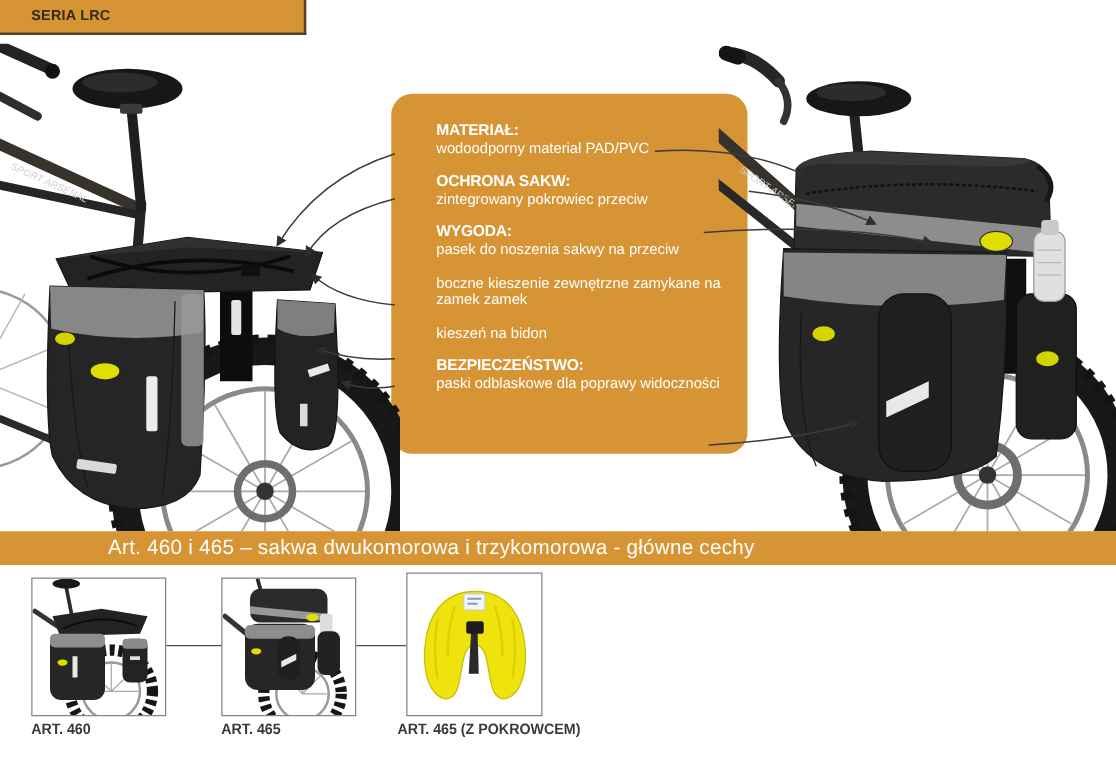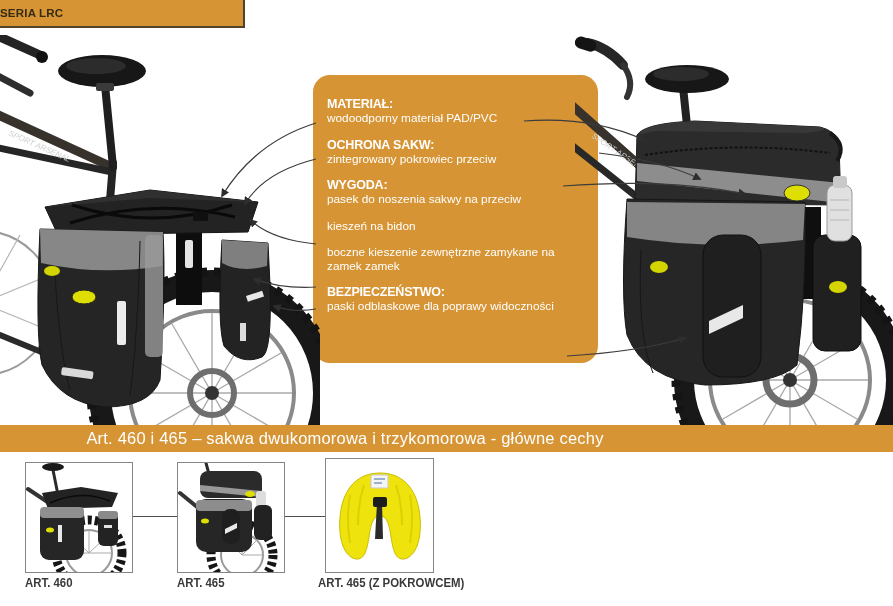"SERIA LRC" .top-bar span { padding-left: none -> 25px }
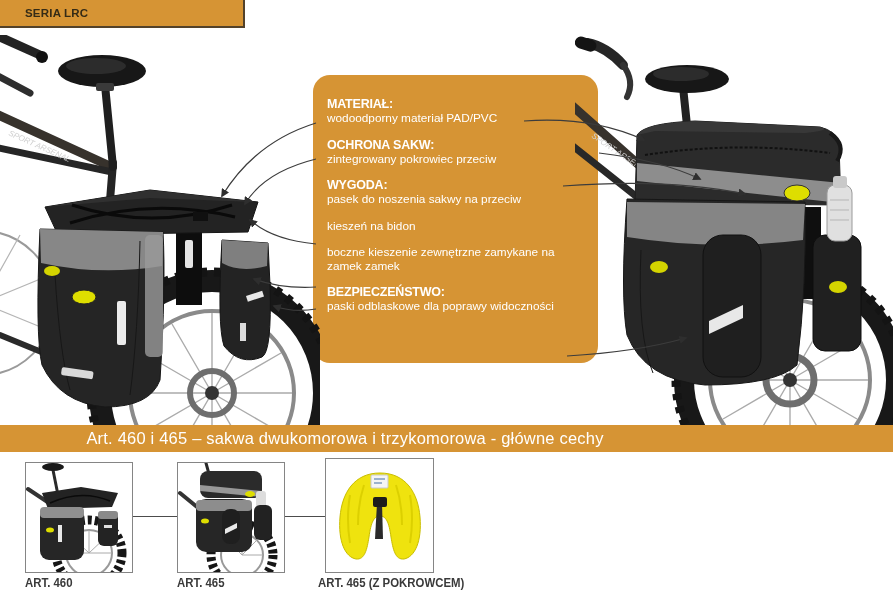"MATERIAŁ:" .feature-box { padding: 23px 16px 10px 14px -> 23px 16px 10px 36px }
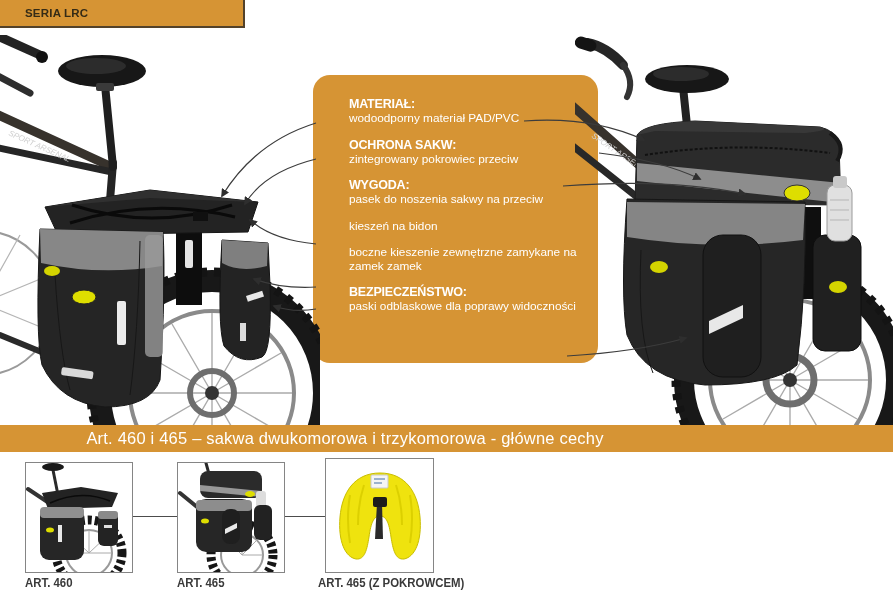"kieszeń na bidon" div.feature { order: before "boczne kieszenie zewnętrzne zamykane na" -> after "boczne kieszenie zewnętrzne zamykane na" }
